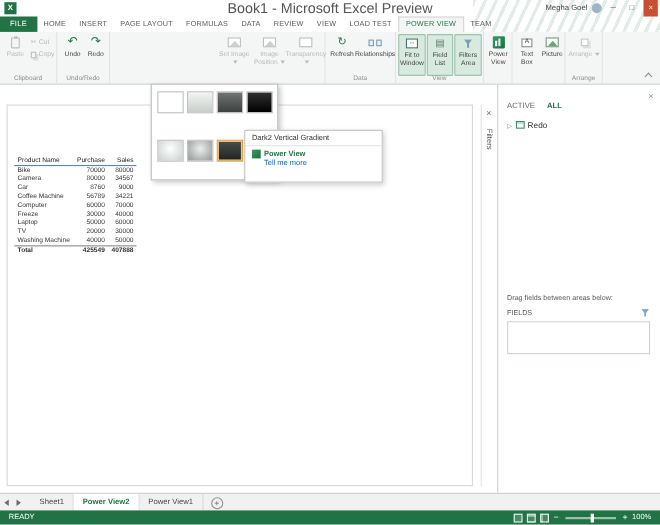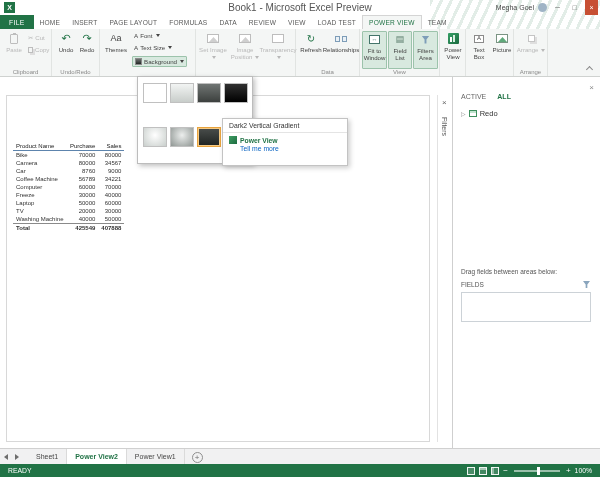"Book1 - Microsoft Excel Preview" .win-title { font-size: 10px -> 13px }
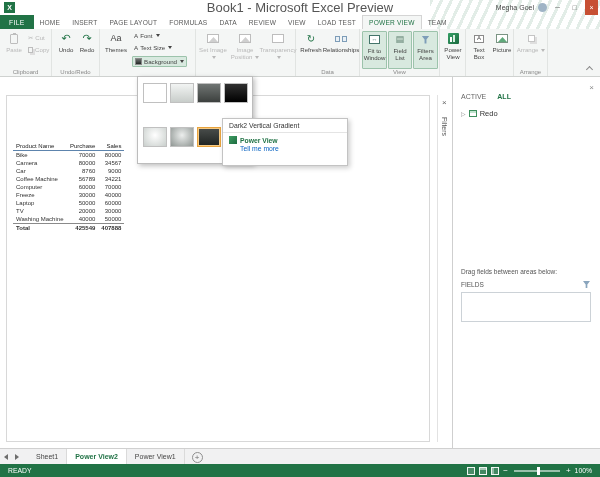"Aa" div.rgroup { html: <div> <div> <div>Aa</div> <div>Themes</div> </div> <div> <span>A</span> <span>Font</span> <span></span> </div> <div> <span>A</span> <span>Text Size</span> <span></span> </div> <div> <span></span> <span>Background</span> <span></span> </div> </div> -> none }
